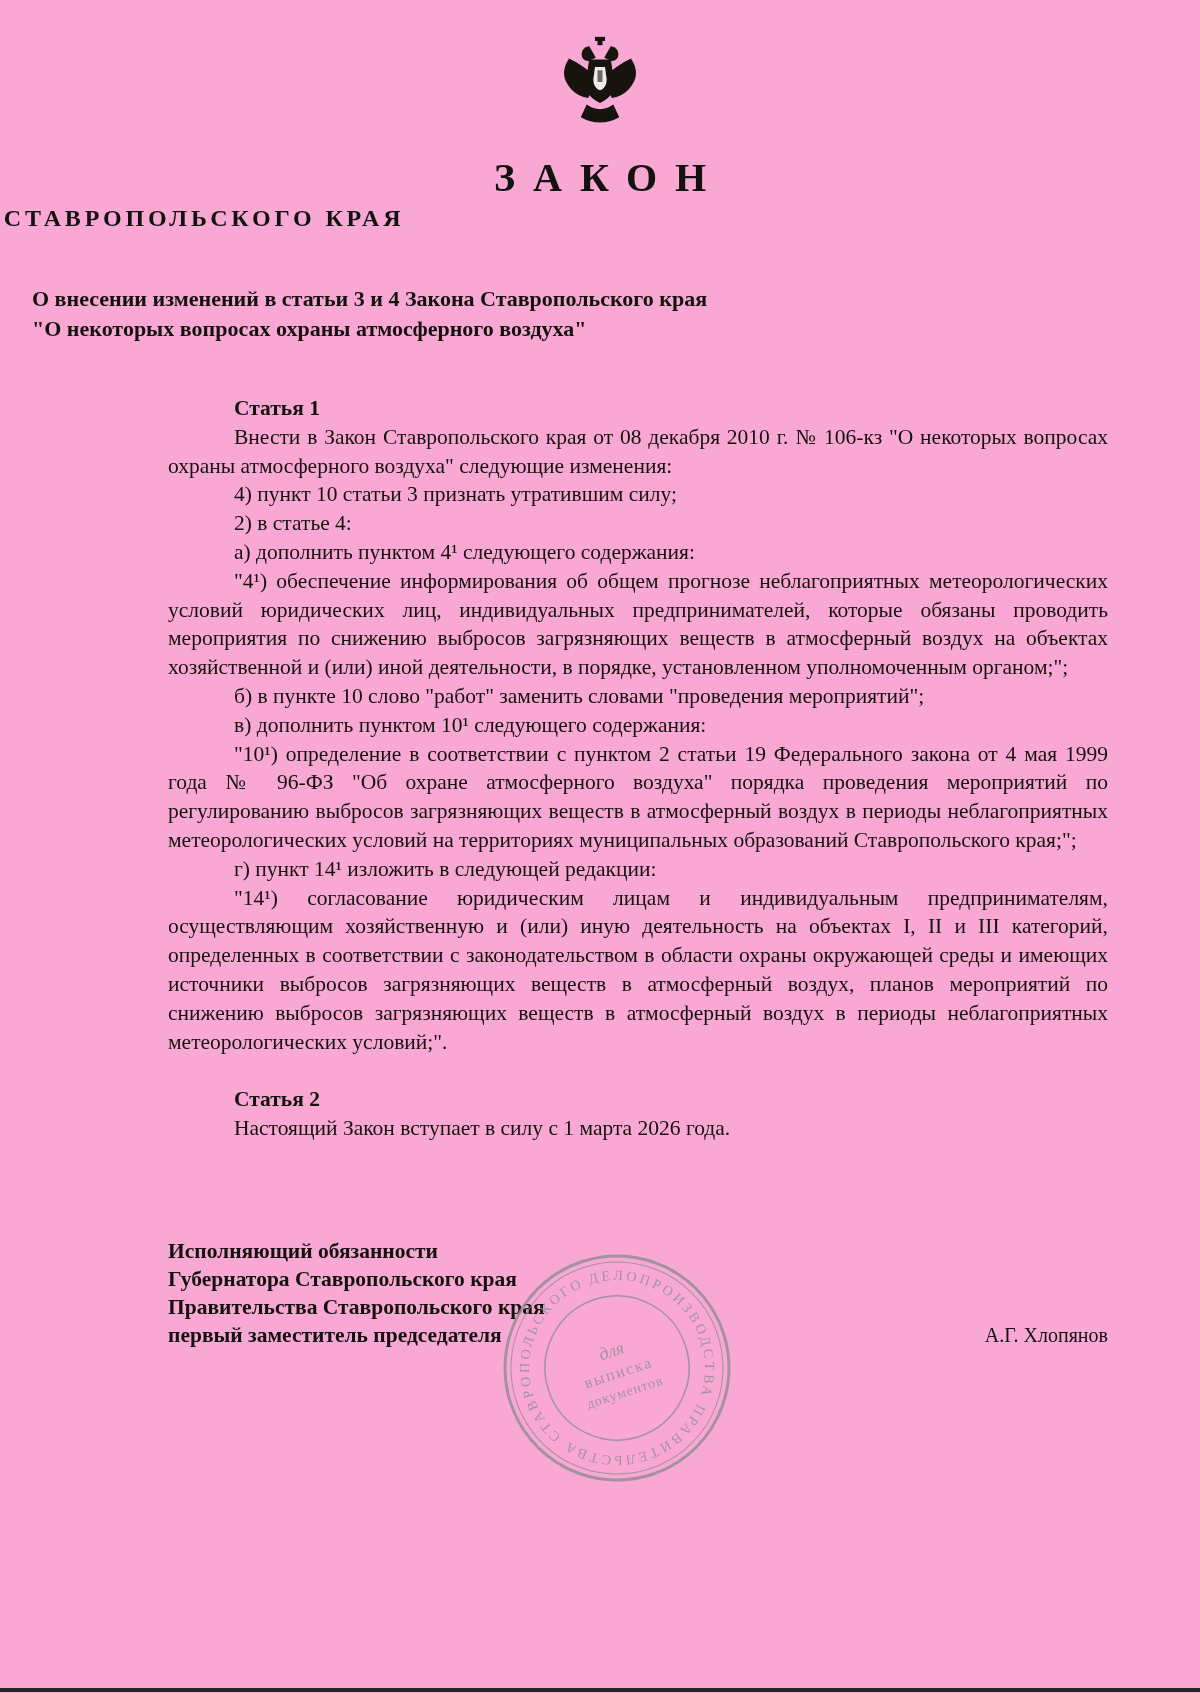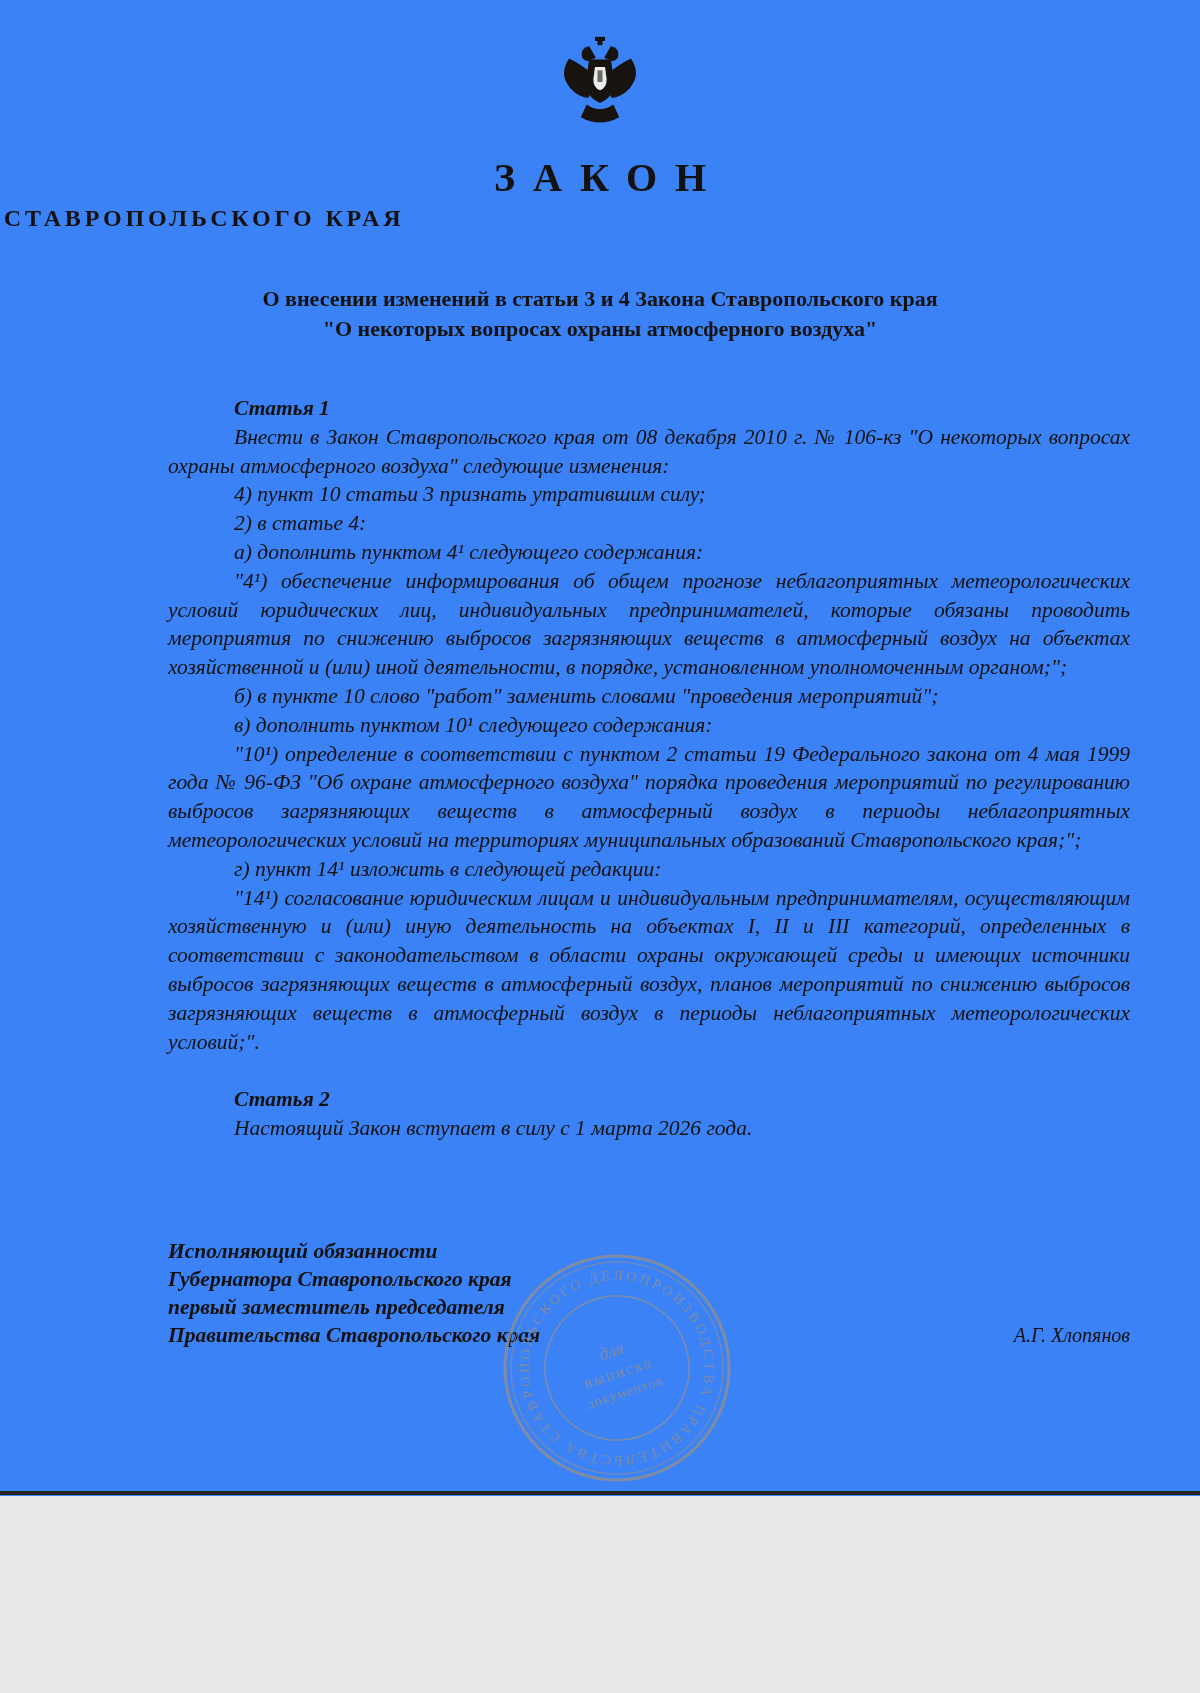"ЗАКОН" .page { background: #3b82f6 -> #f9a8d4; height: 1496px -> 1693px }
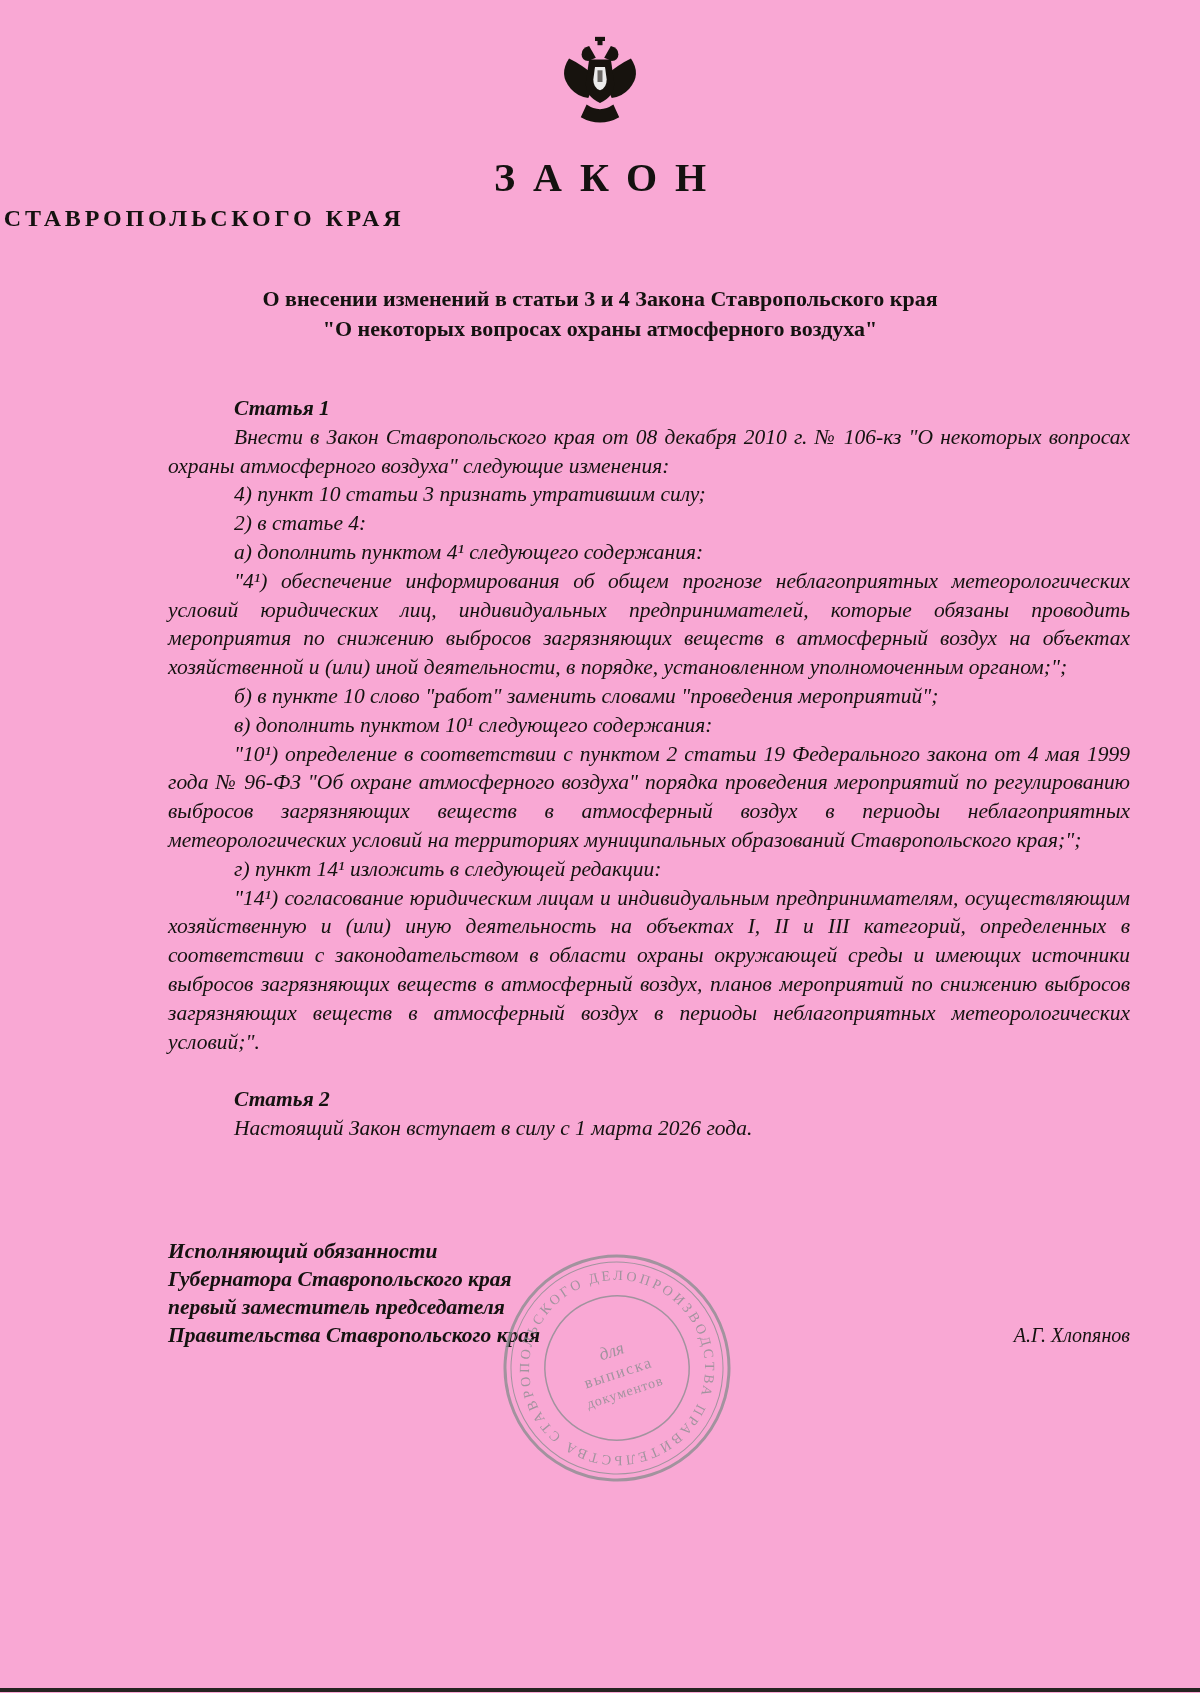"О внесении изменений в статьи" .doc-title { padding-left: none -> 32px; text-align: center -> none }
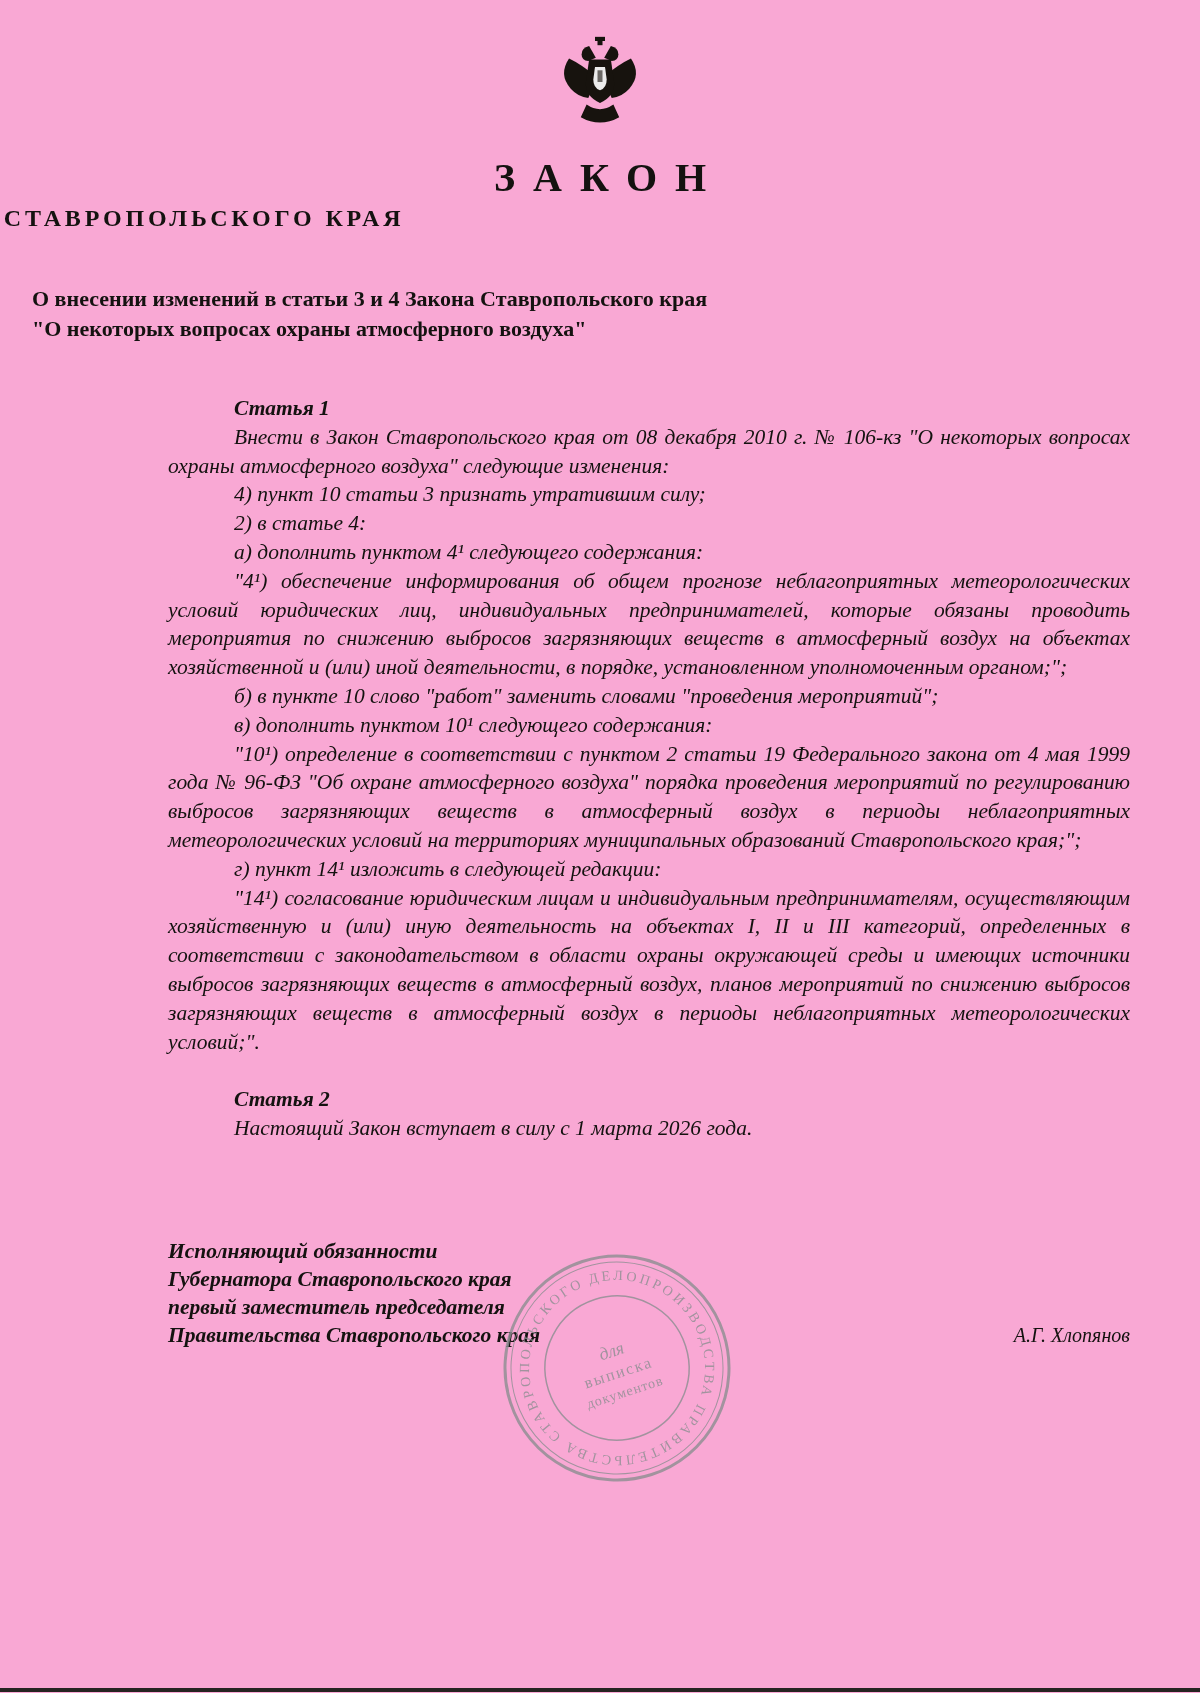"Статья 1" .content { font-style: italic -> none; padding-right: 70px -> 92px }
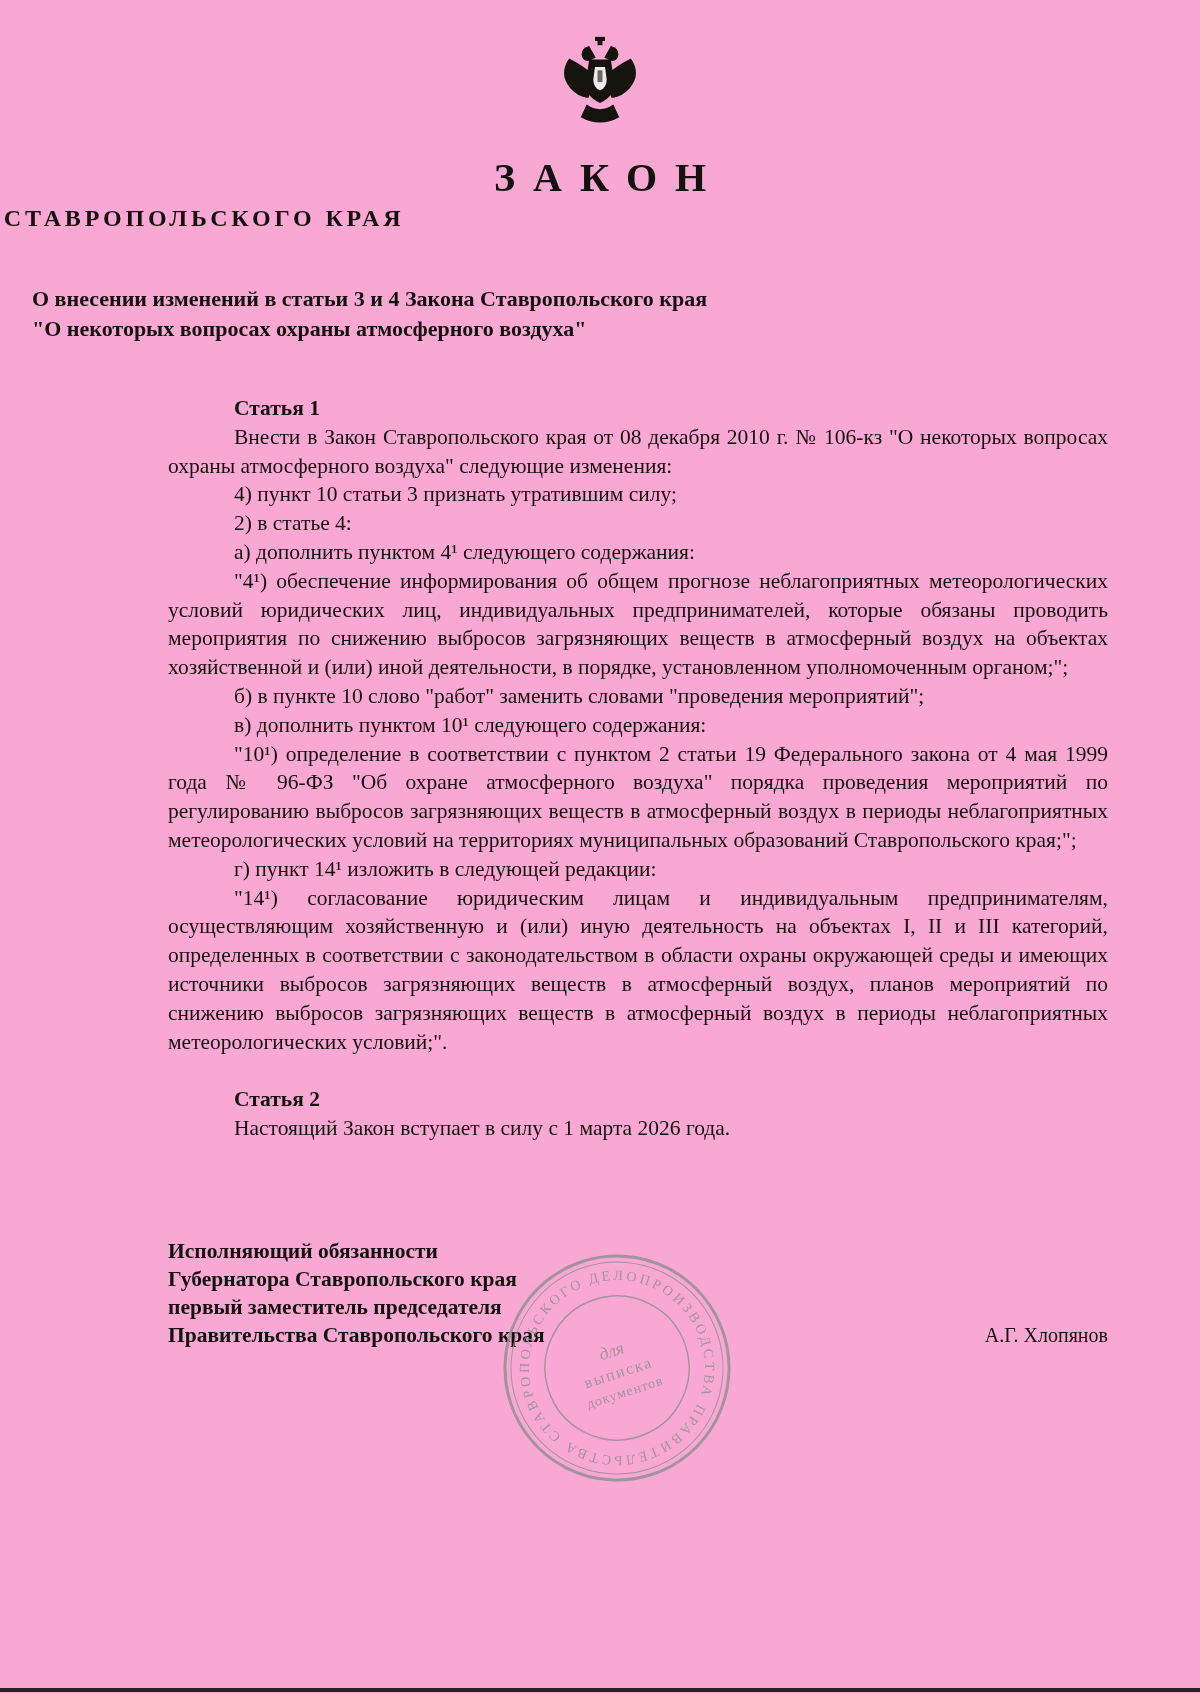"первый заместитель председателя" div { order: before "Правительства Ставропольского края" -> after "Правительства Ставропольского края" }
